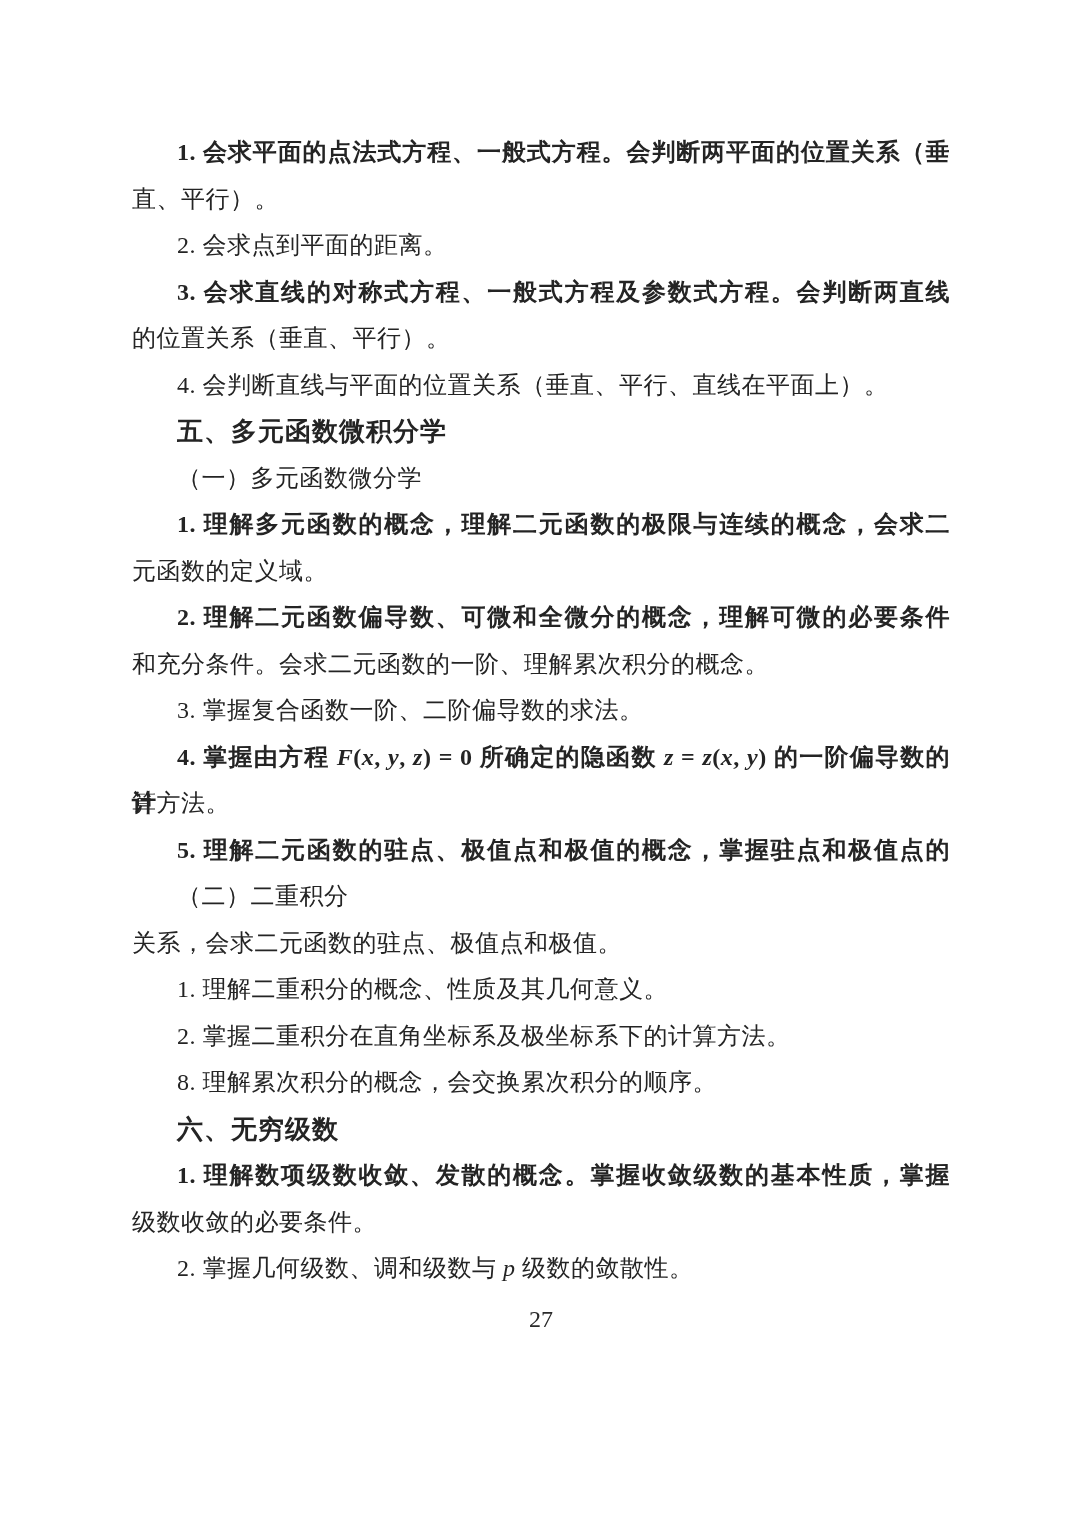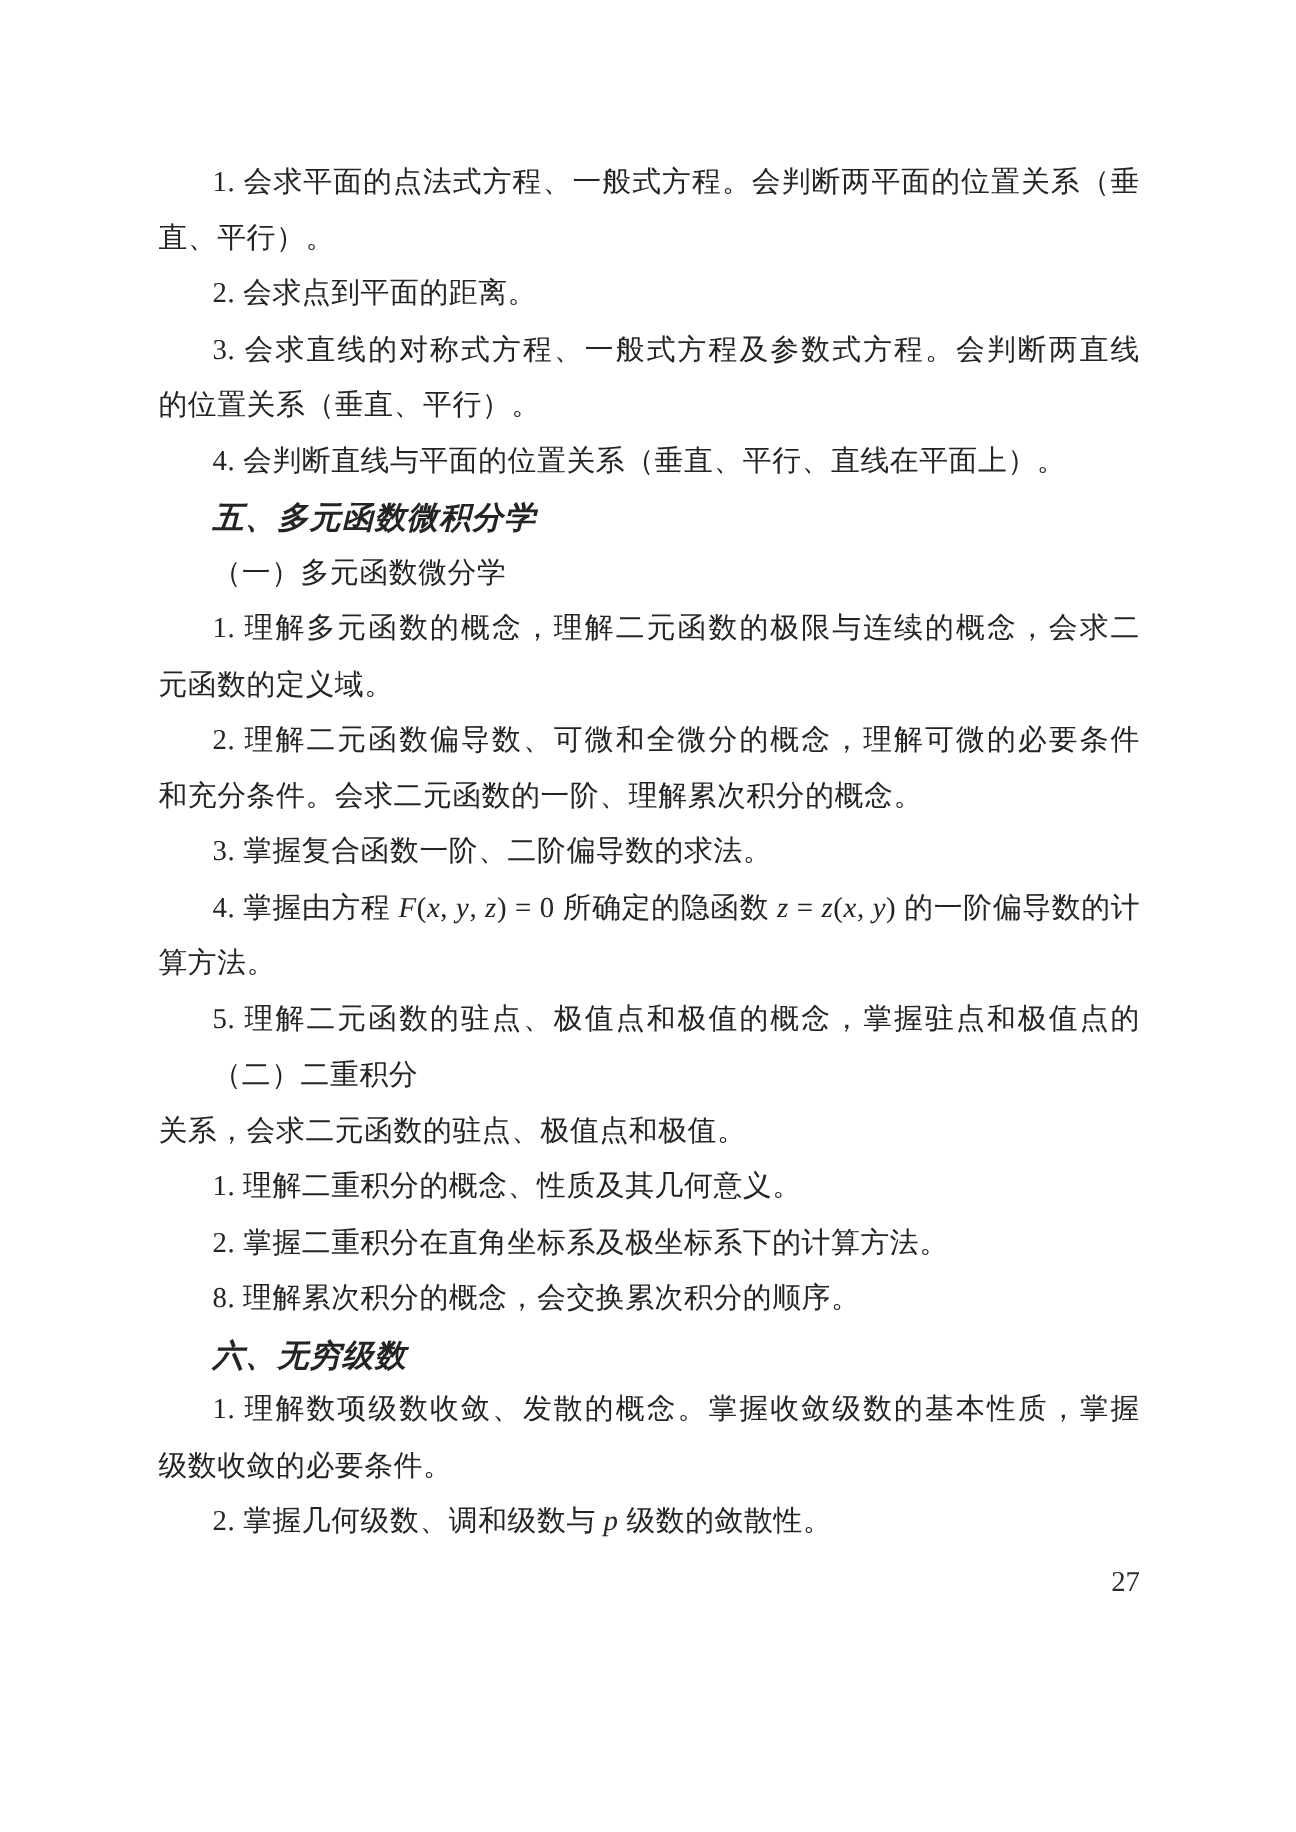"1. 会求平面的点法式方程、一般式方程。会判断两平面的位置关系（垂" .jf { font-weight: none -> bold }
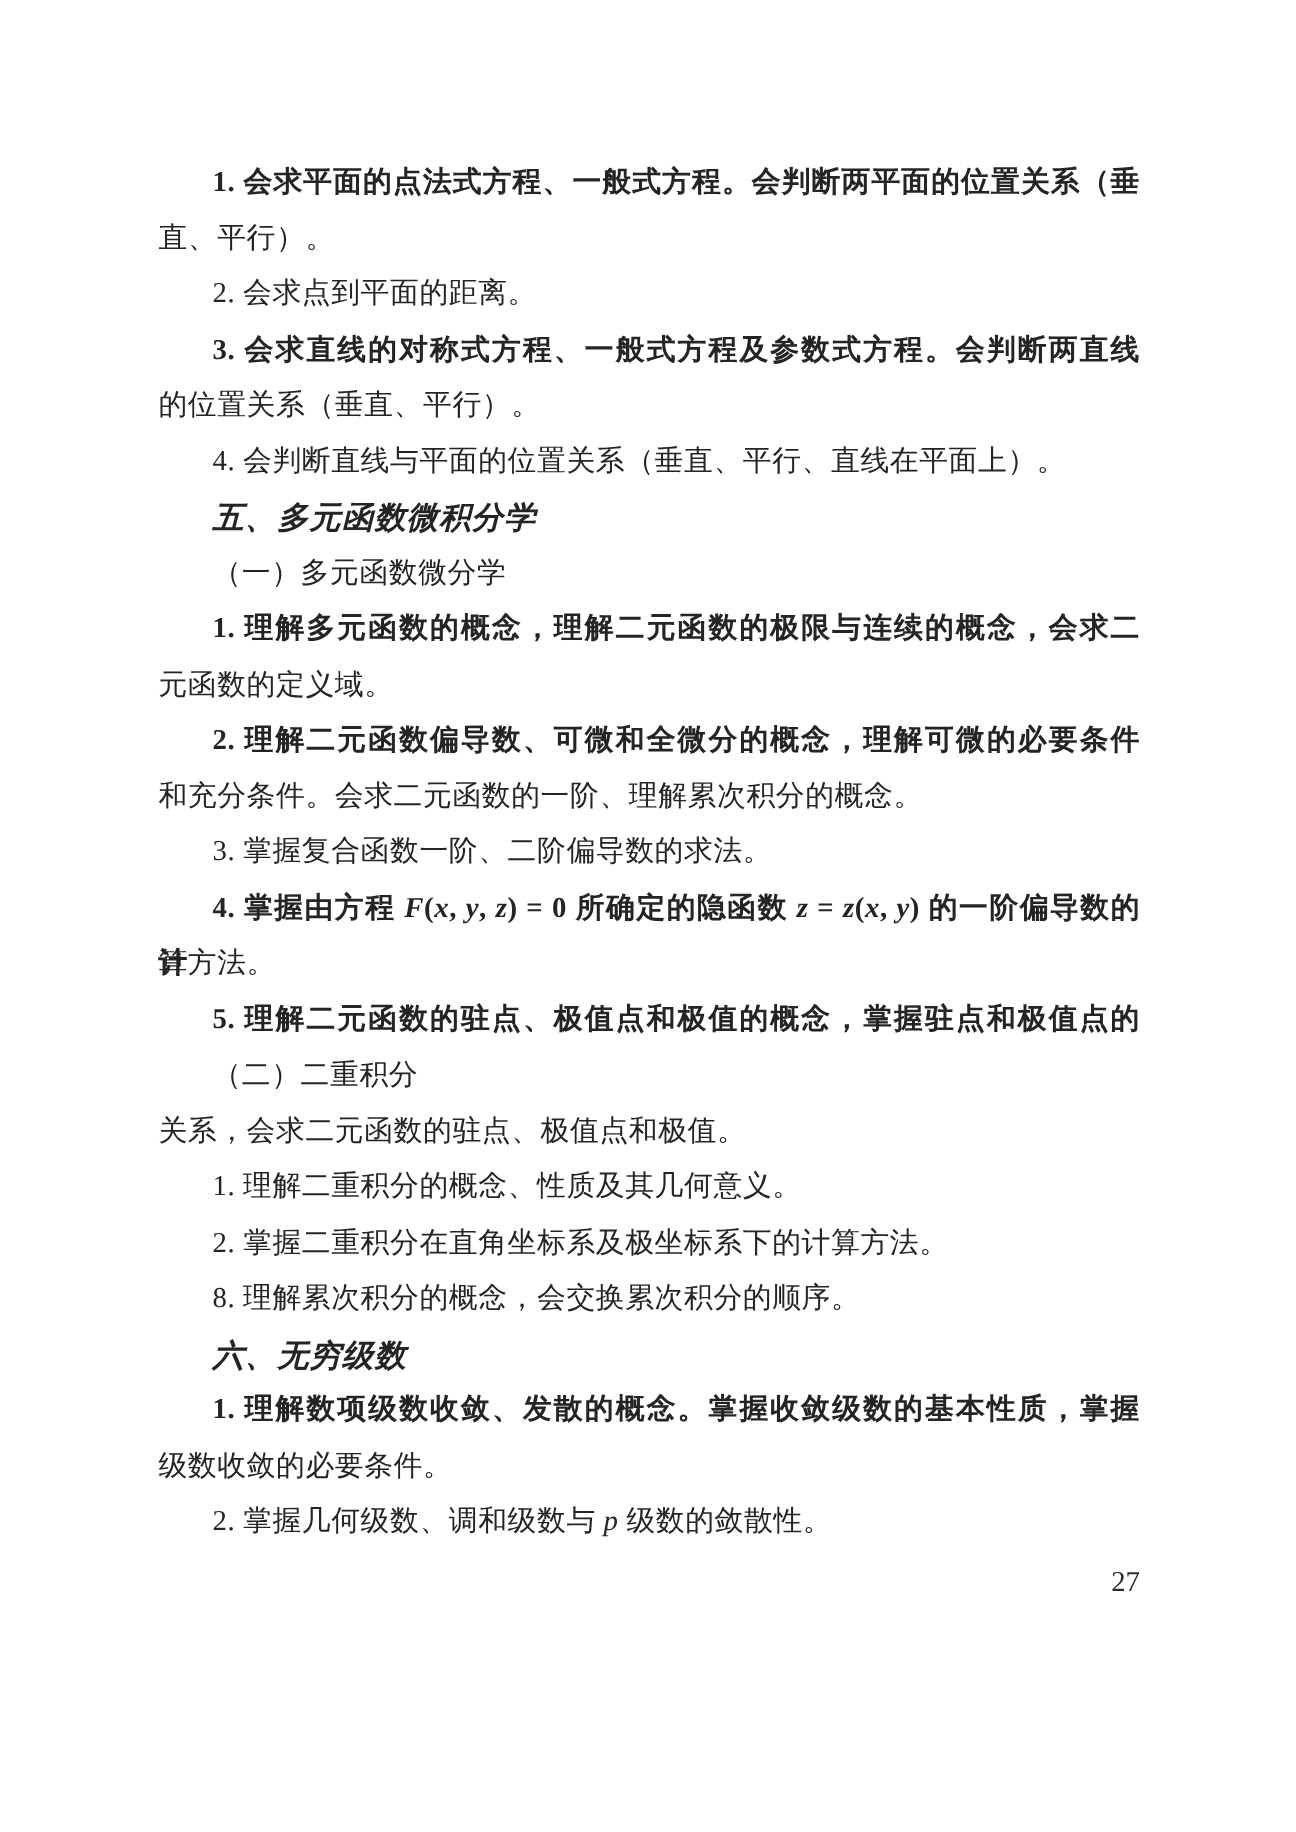"五、多元函数微积分学" .hd { font-style: italic -> none }
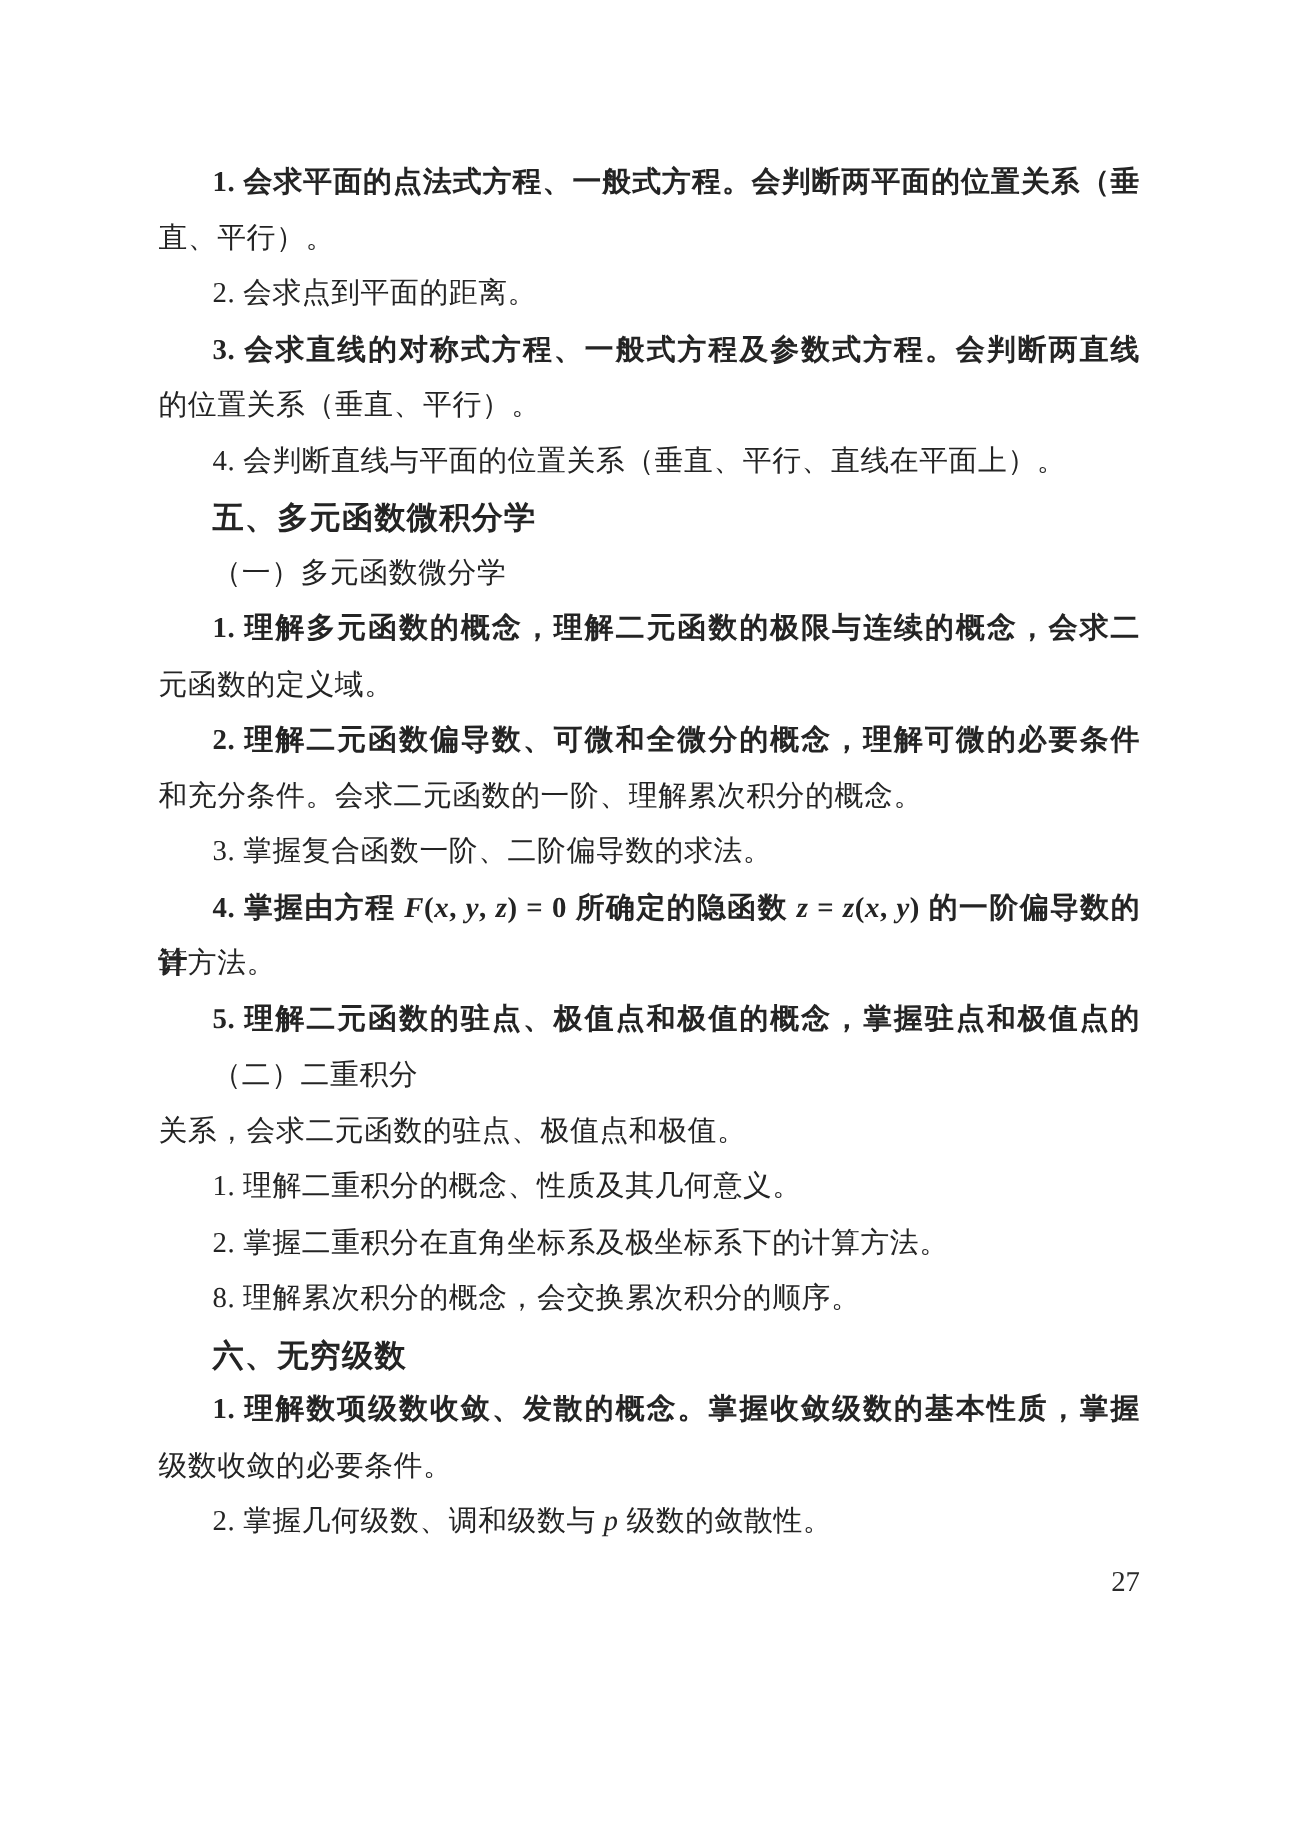"27" .pageno { text-align: right -> center }
